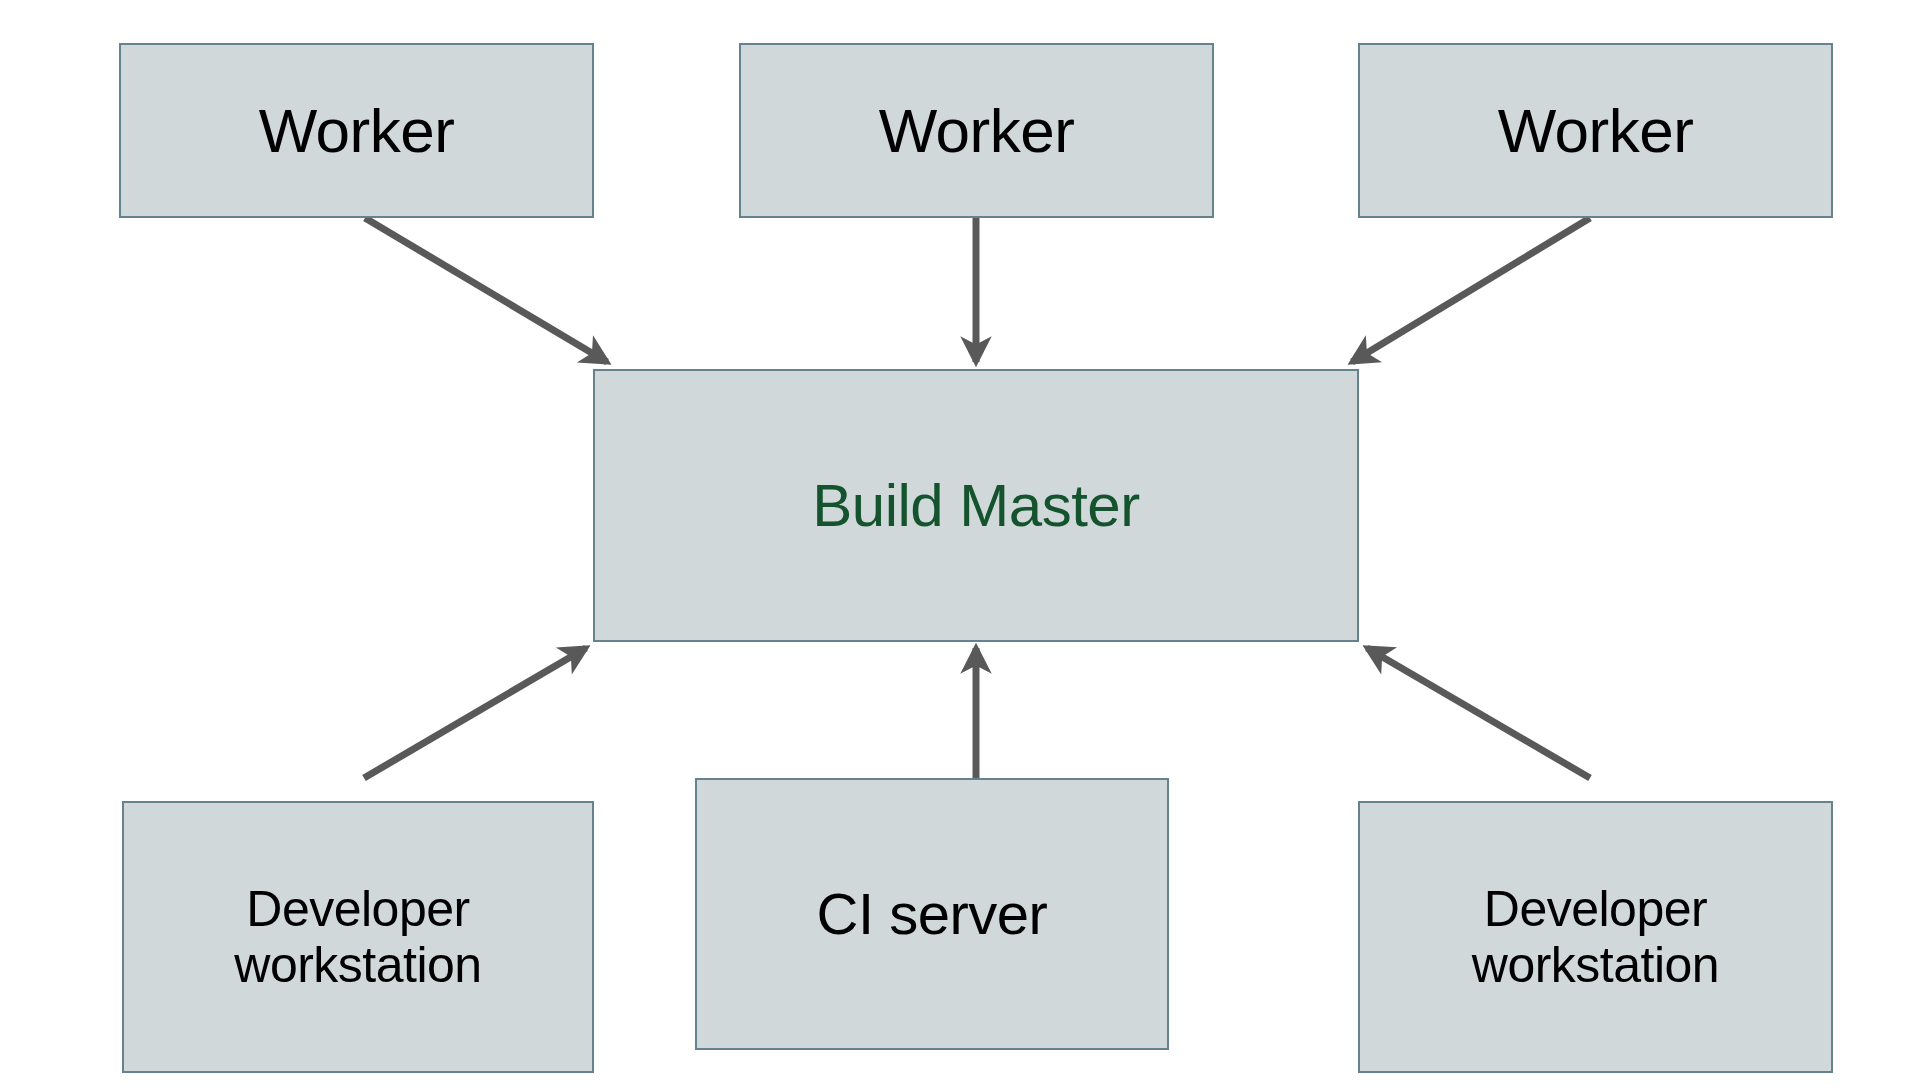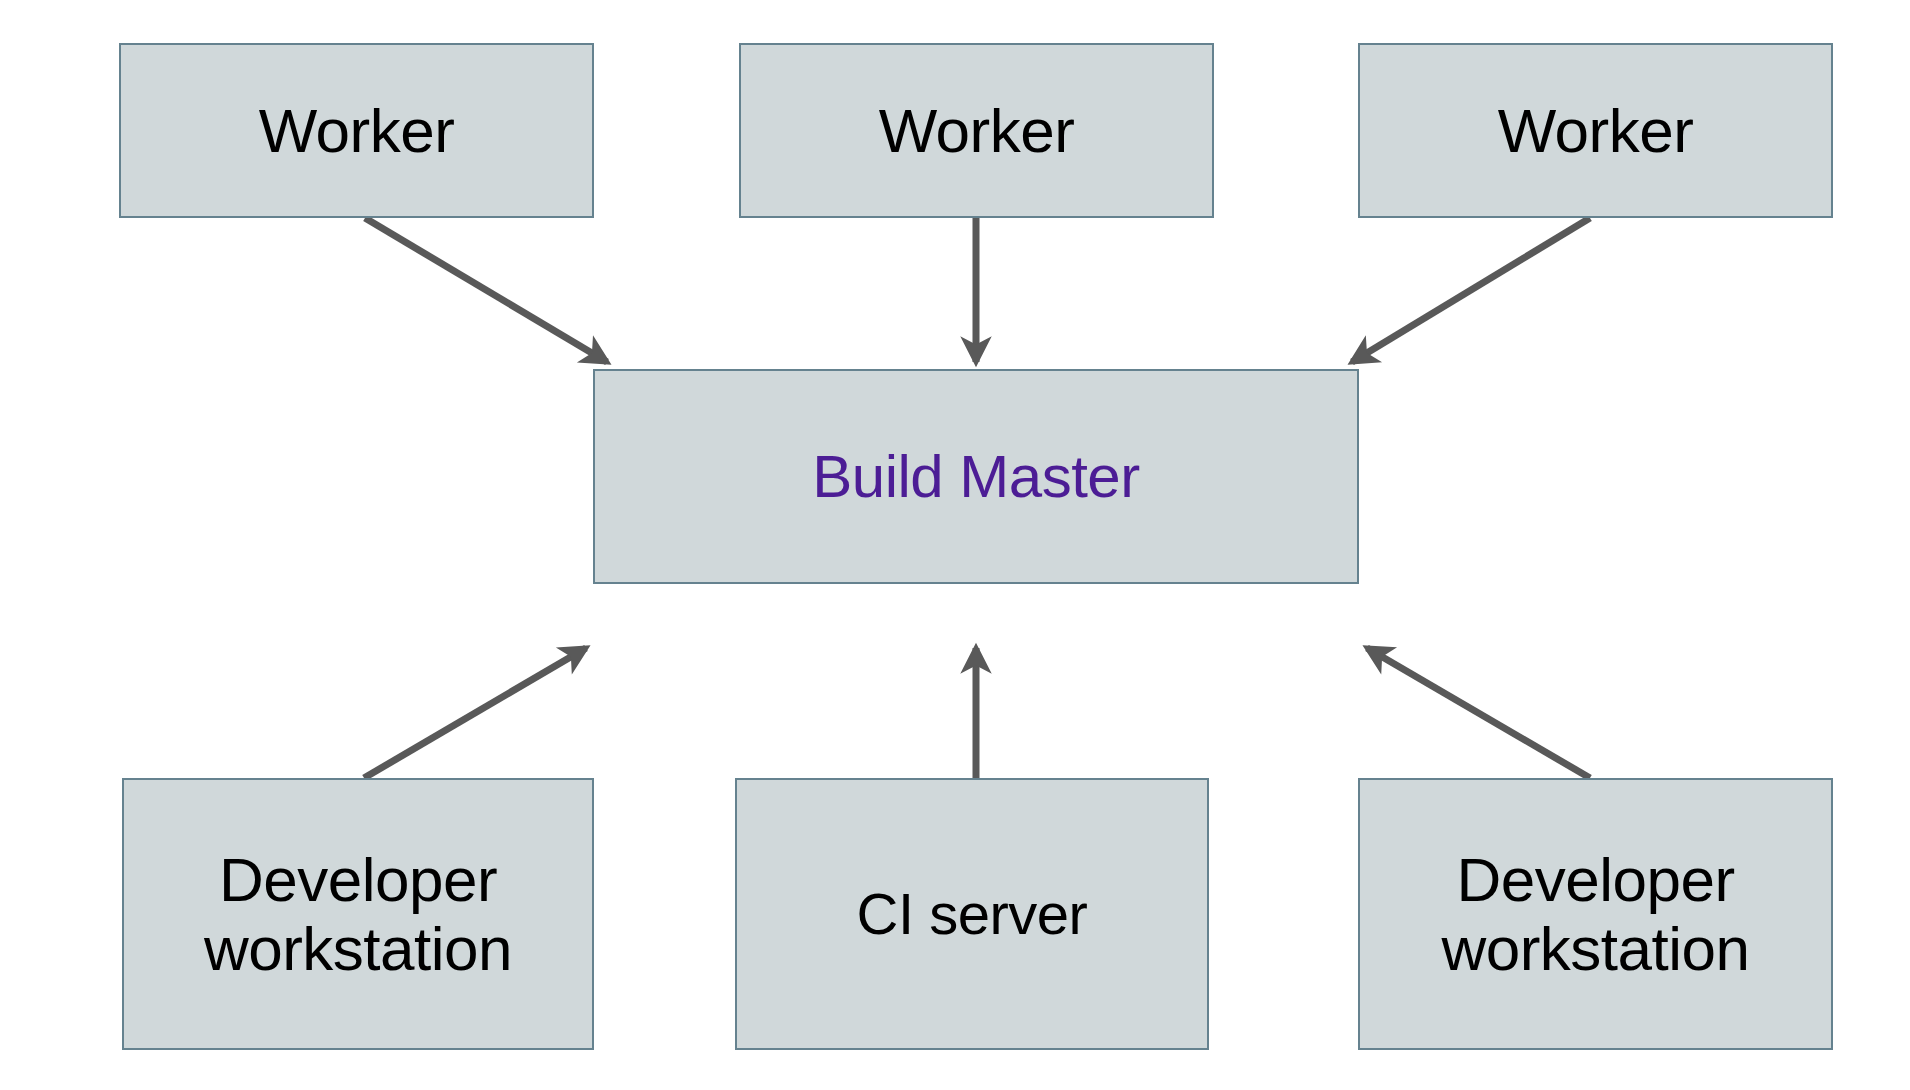"Build Master" div.node { color: #4c1d95 -> #14532d; height: 215px -> 273px }
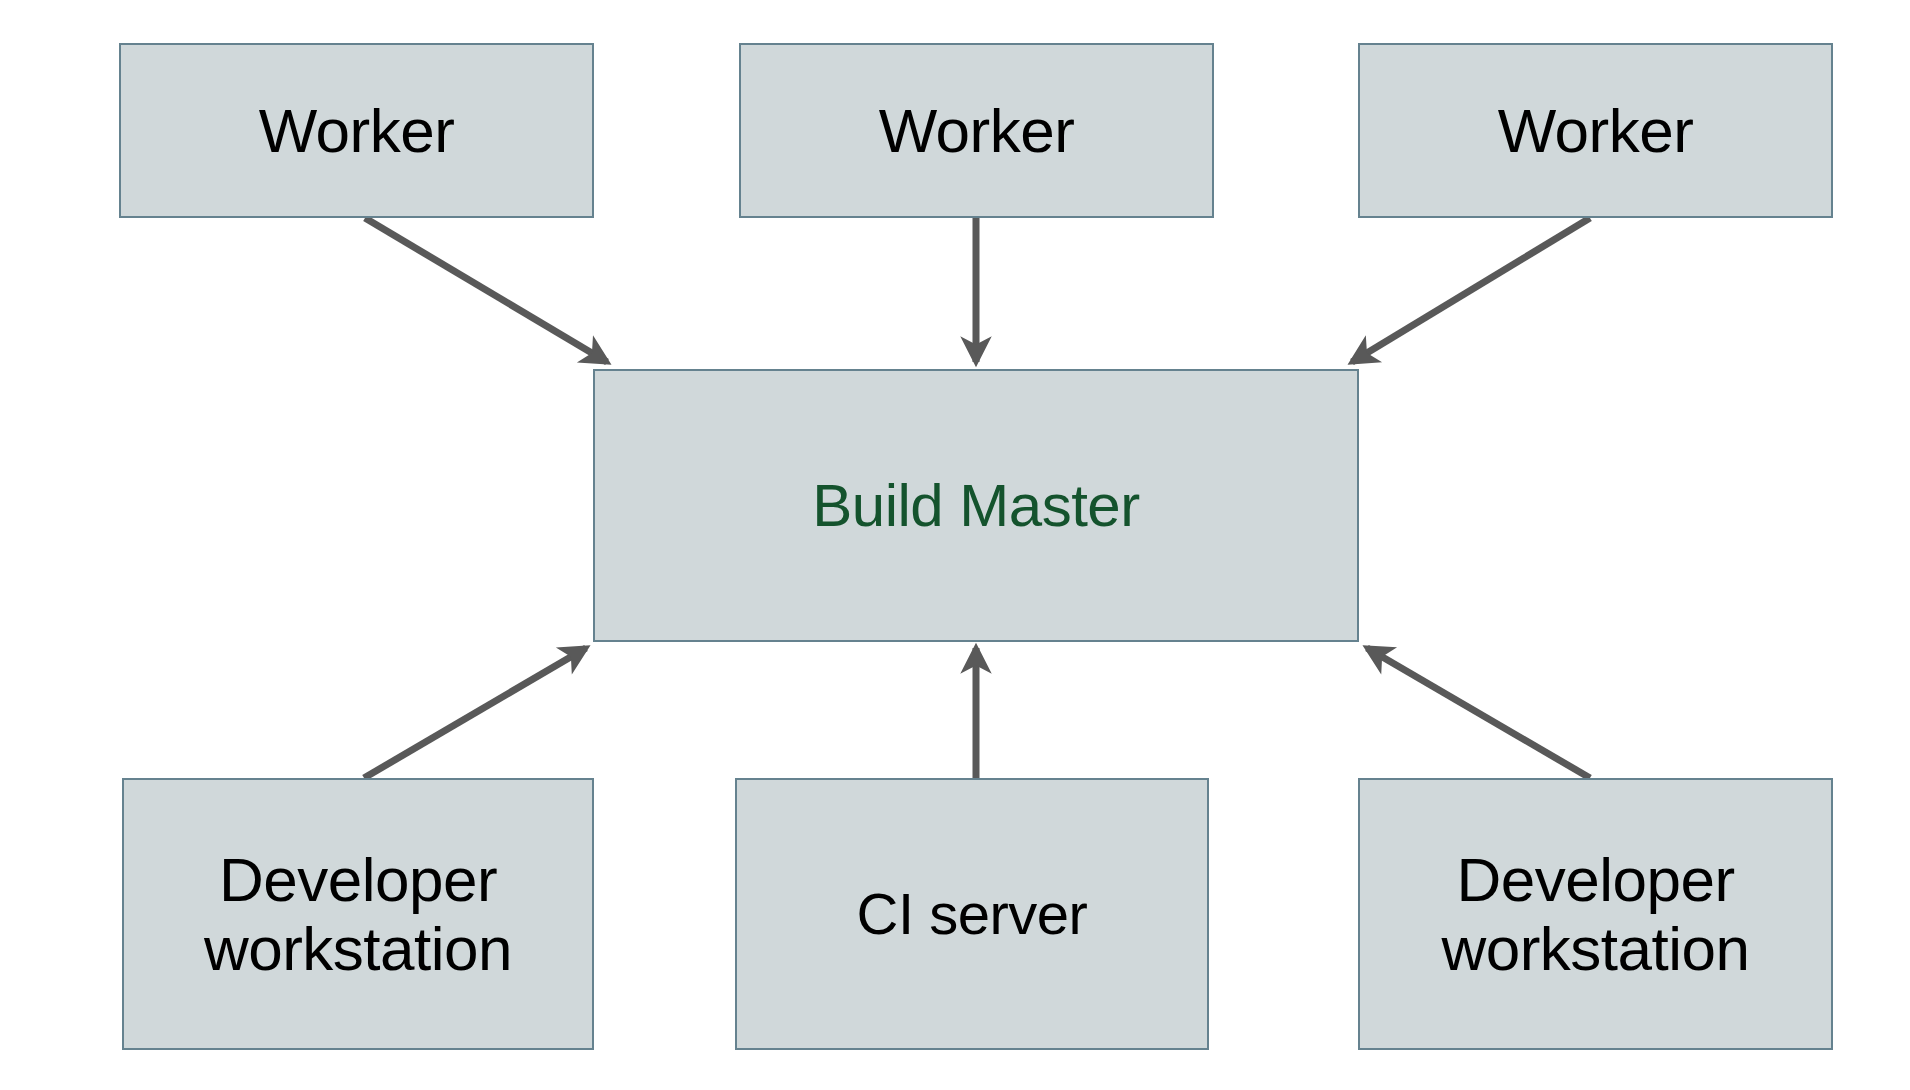"Developer" .node.workstation { font-size: 62px -> 50px; margin-top: none -> 23px }
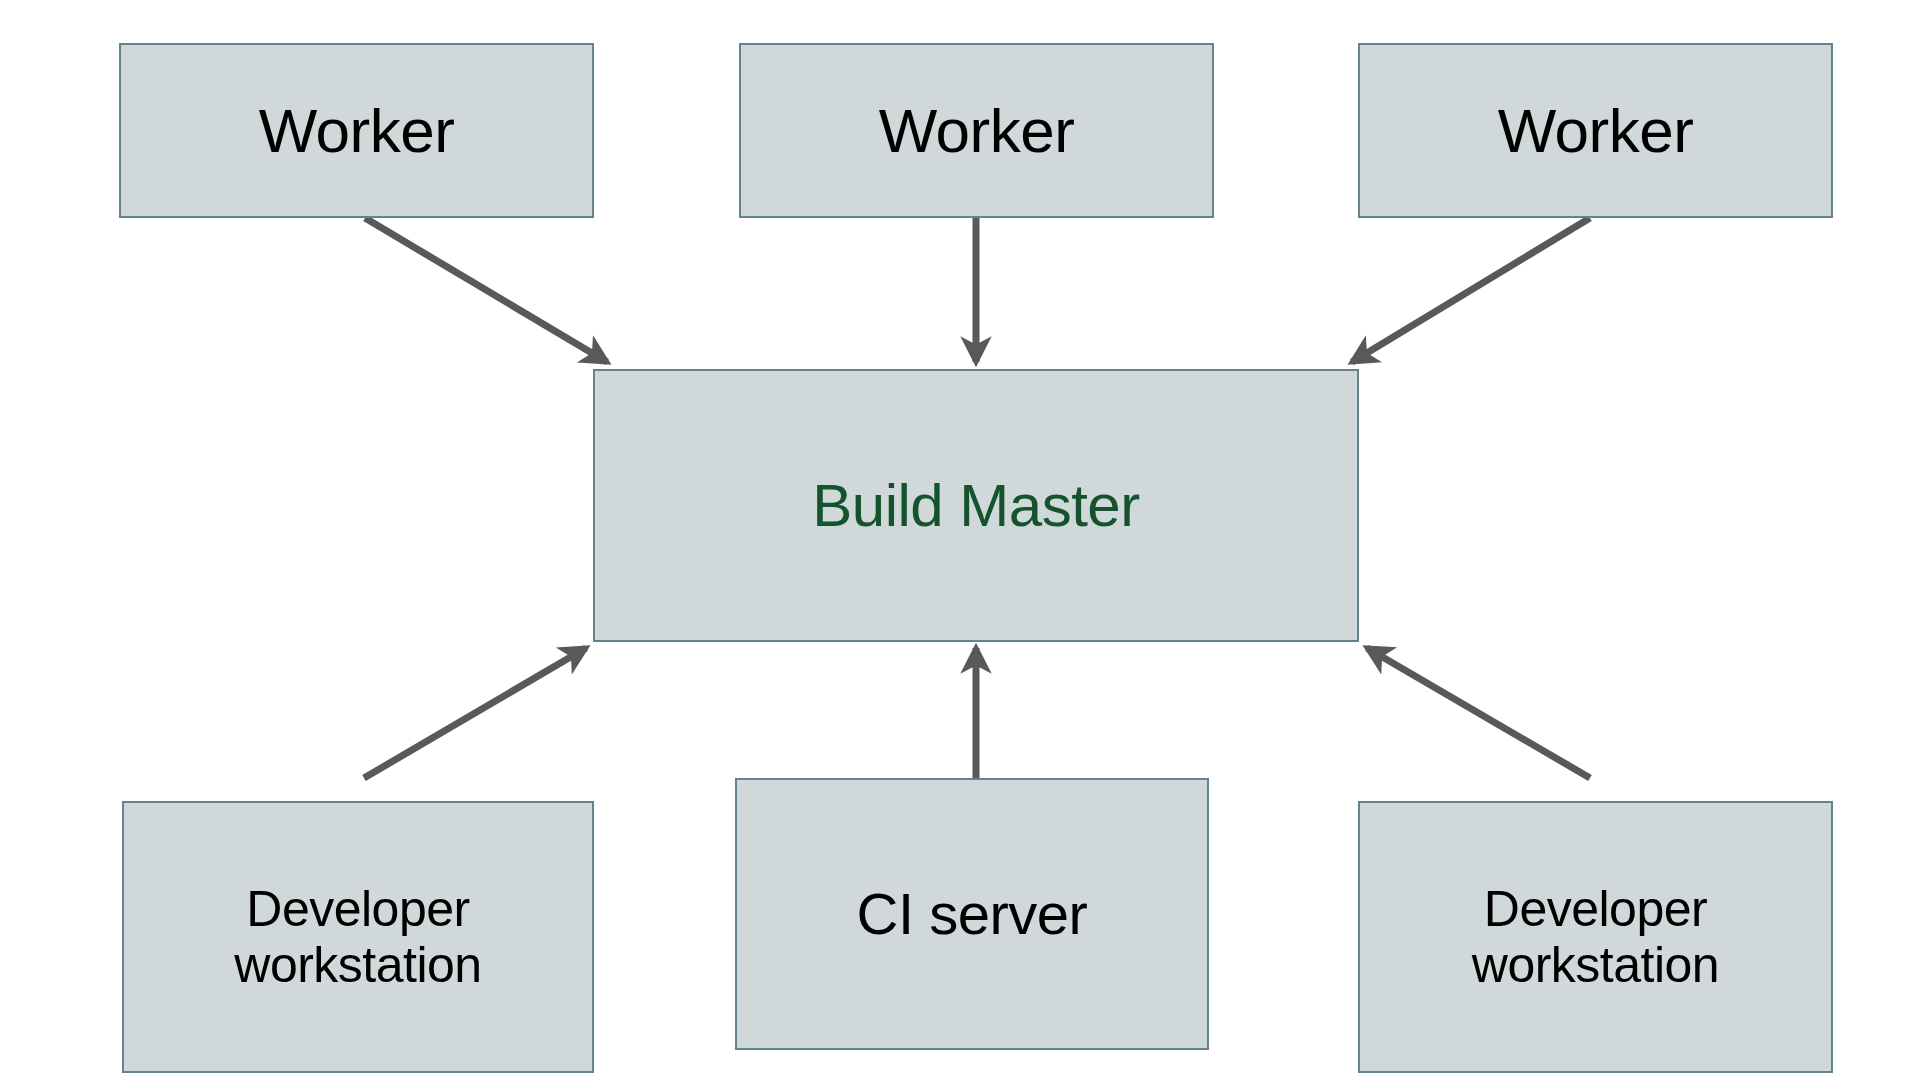"CI server" div.node { left: 735px -> 695px }
